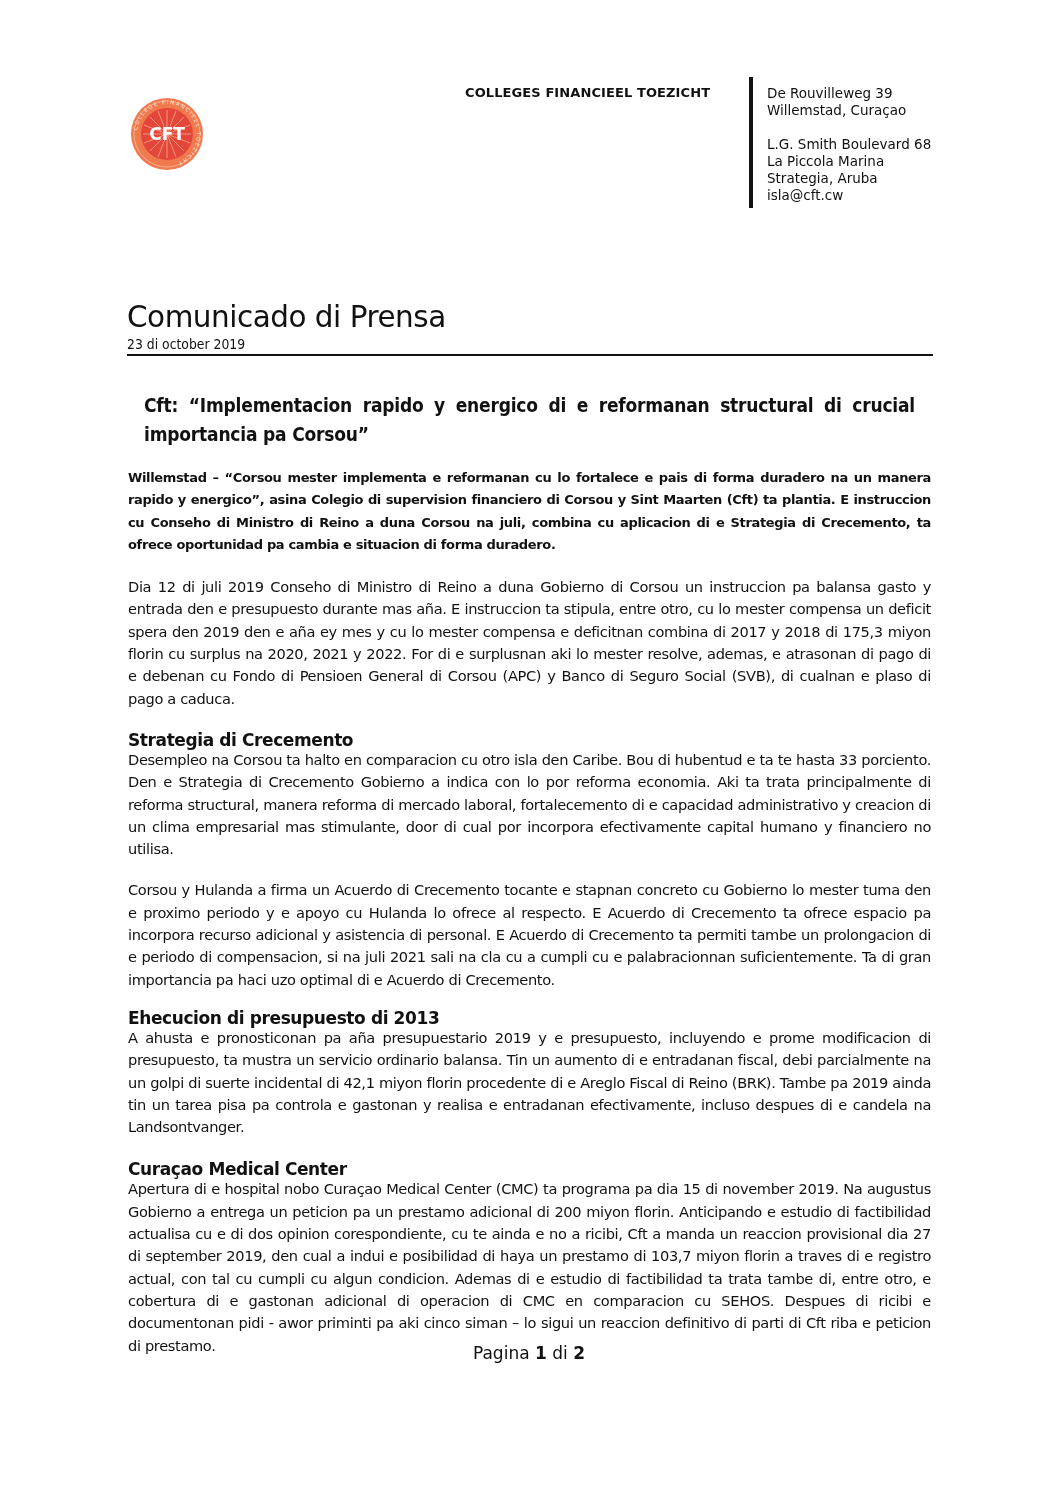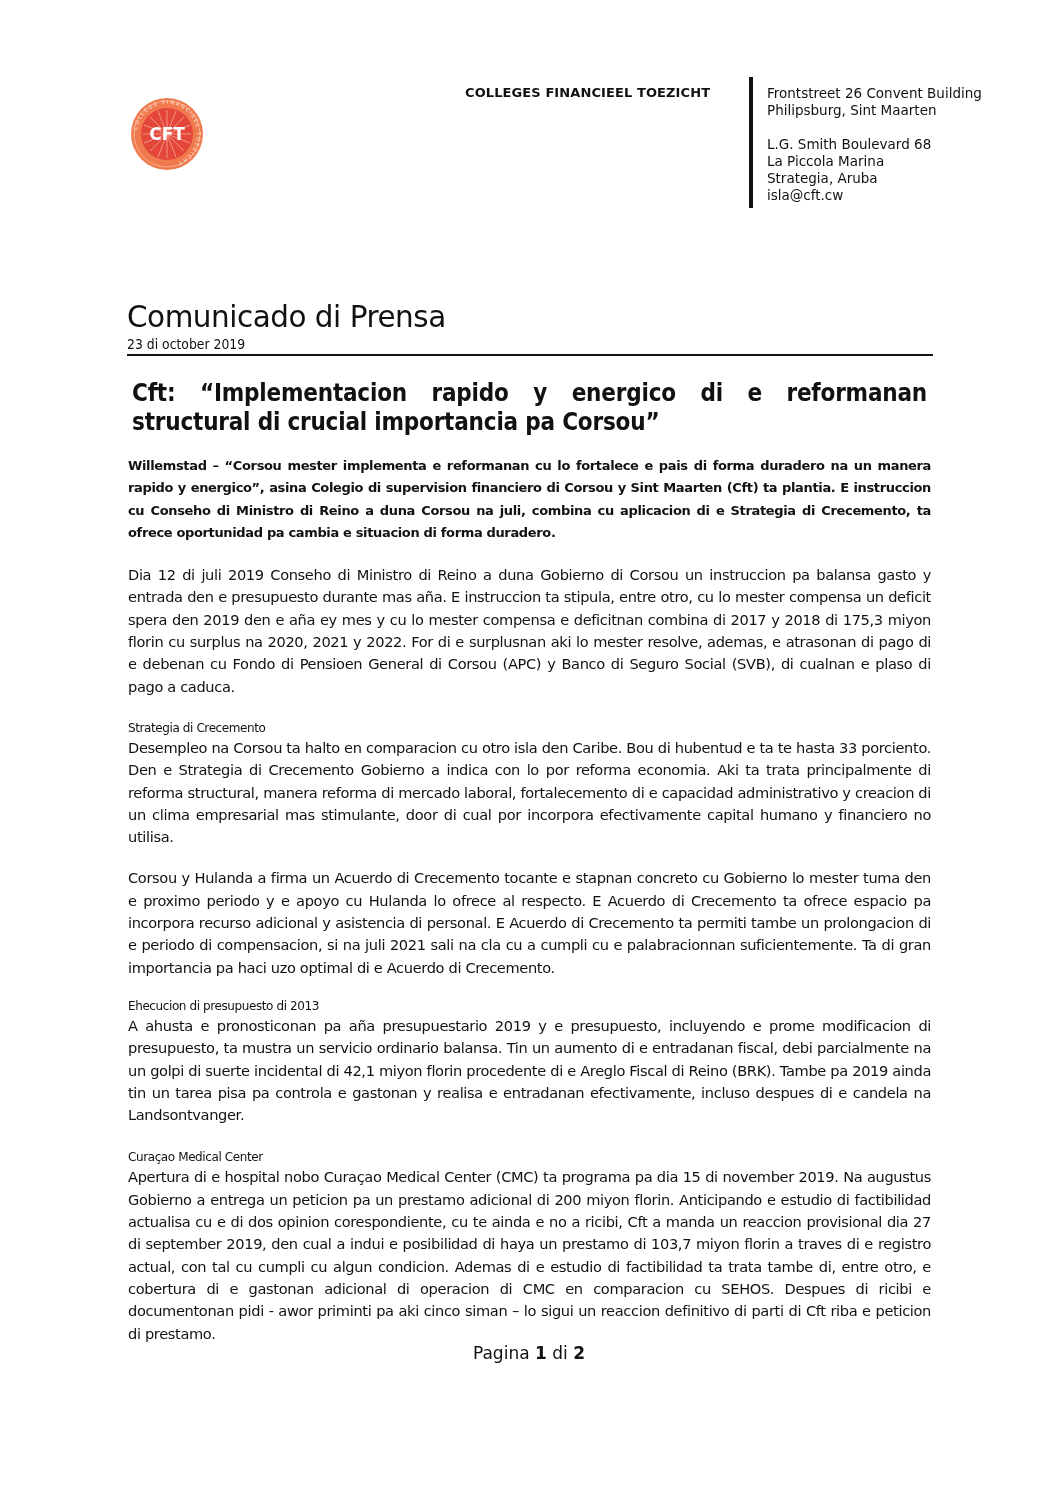"De Rouvilleweg 39" div.addr-block { html: none -> <div> <span>De Rouvilleweg 39</span> <span>Willemstad, Curaçao</span> </div> }
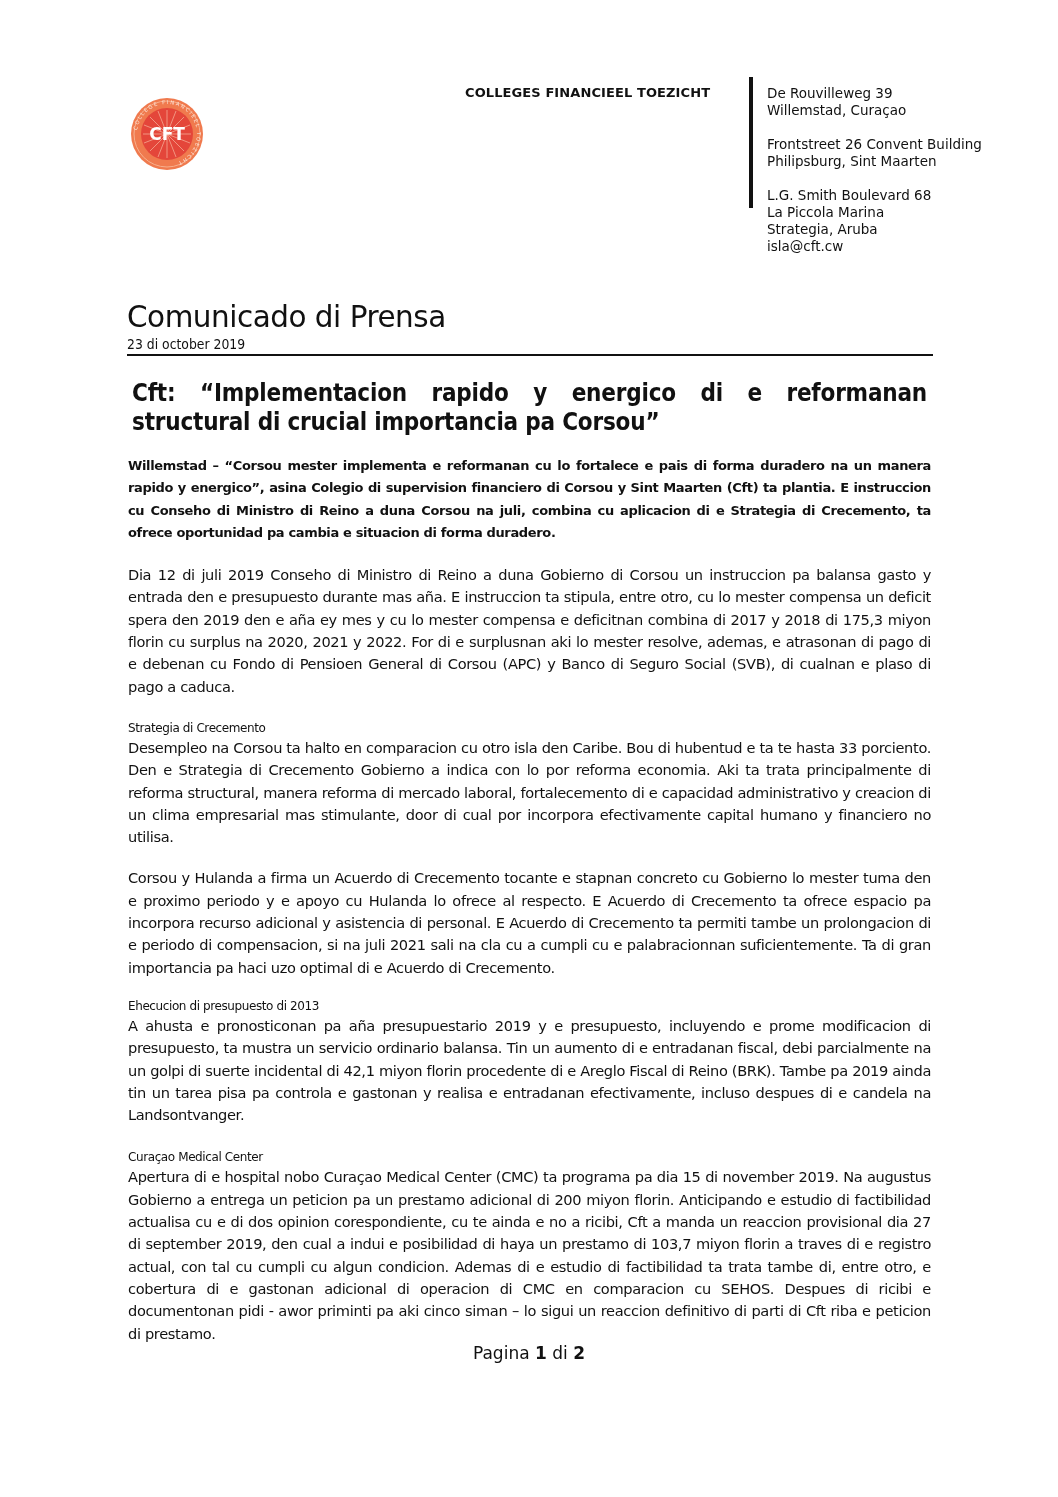"Frontstreet 26 Convent Building" div.addr-block { html: <div> <span>Frontstreet 26 Convent Building</span> <span>Philipsburg, Sint Maarten</span> </div> -> none }
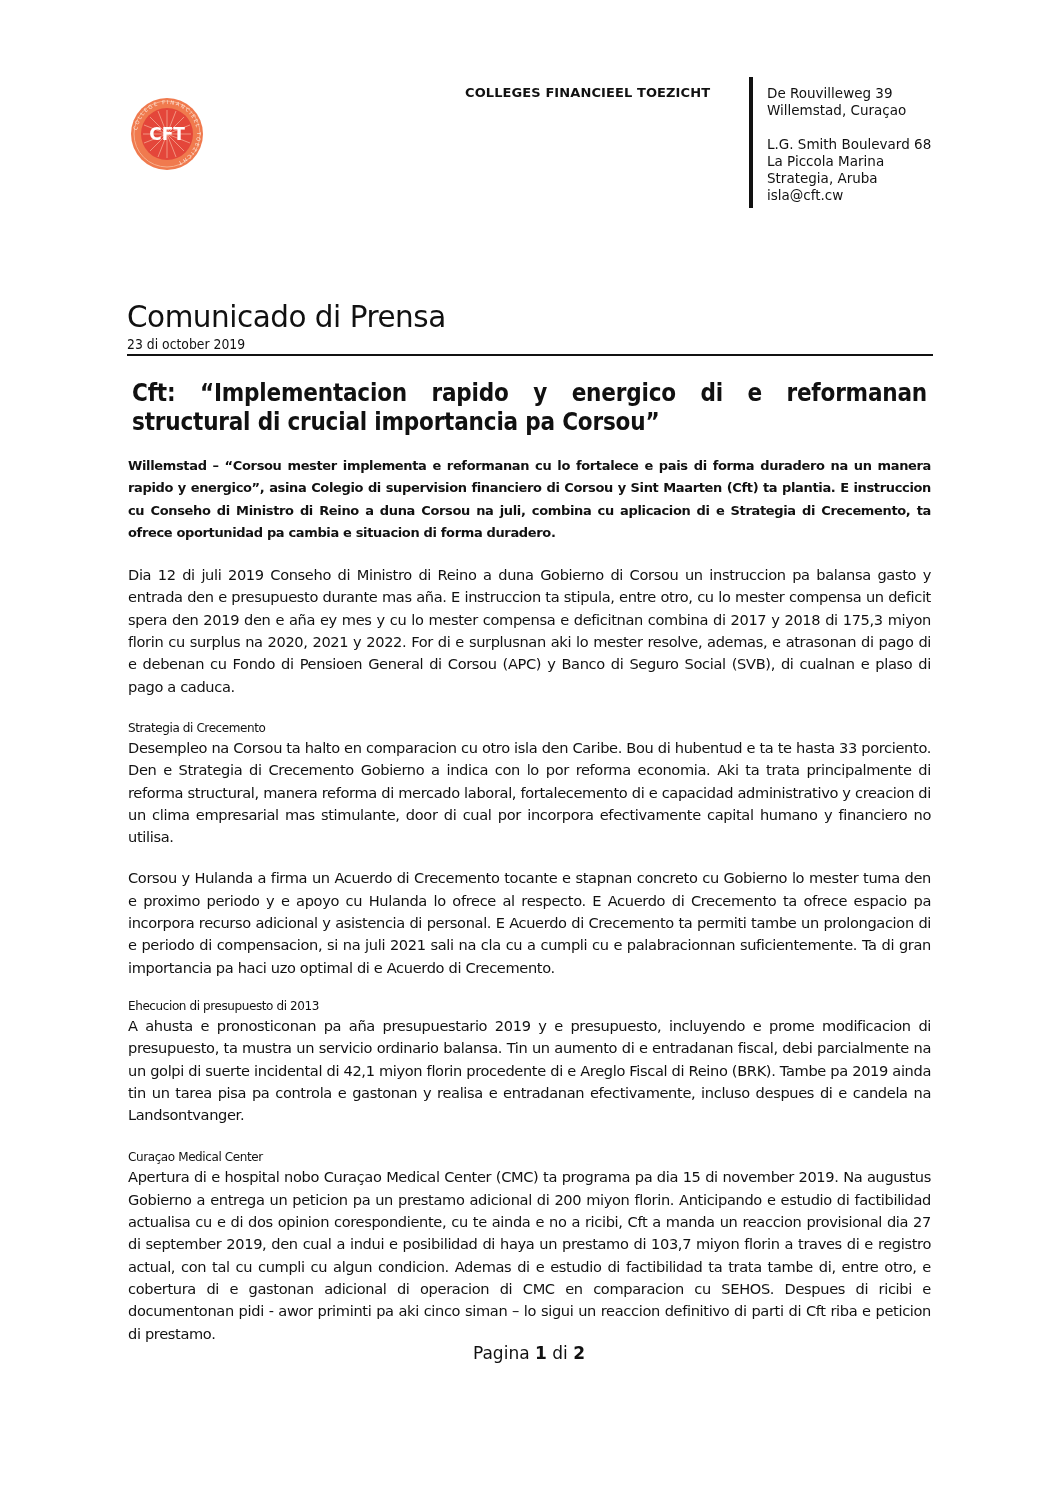"Cft: “Implementacion rapido y energico" .headline { font-size: 24px -> 19px; margin: 4px -> 16px }
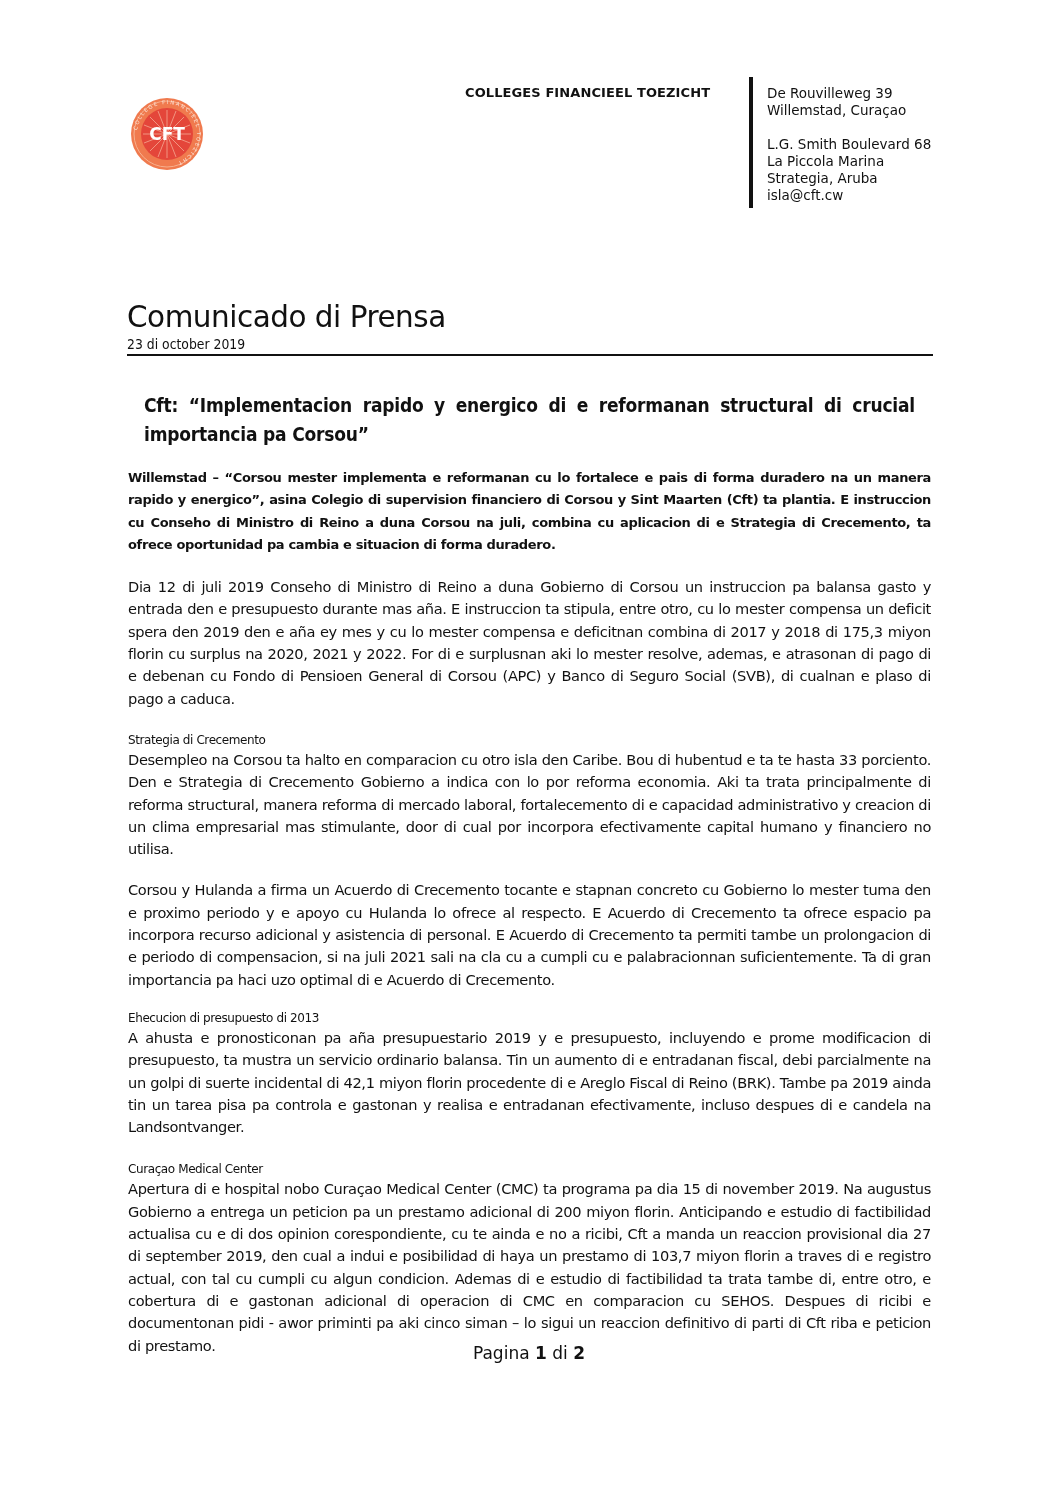"Strategia di Crecemento" .section-title { font-size: 12px -> 17px; font-weight: normal -> bold }
